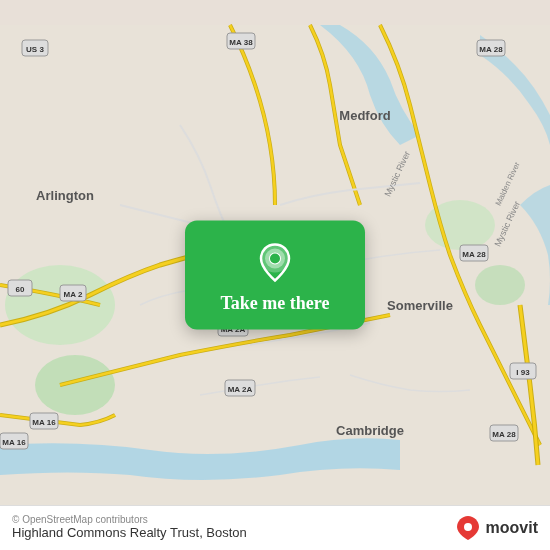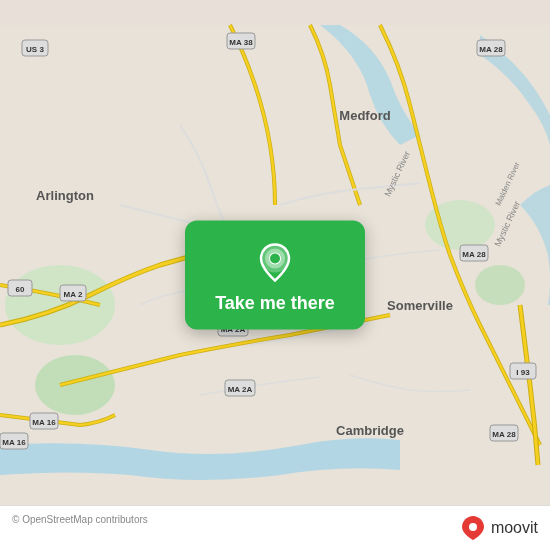"Take me there" .green-card { font-family: none -> Liberation Serif, serif }
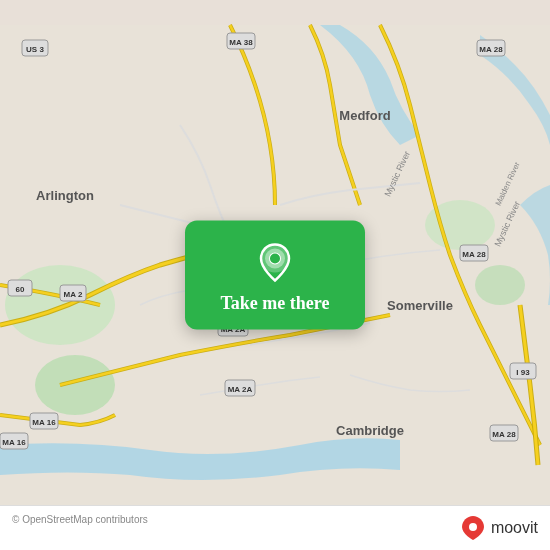"Highland Commons Realty Trust, Boston" span { html: none -> <span>Highland Commons Realty Trust, Boston</span> }
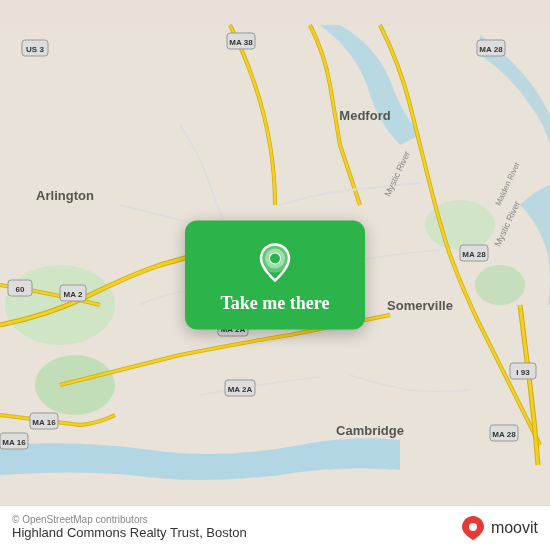"moovit" .moovit-text { font-weight: normal -> bold }
